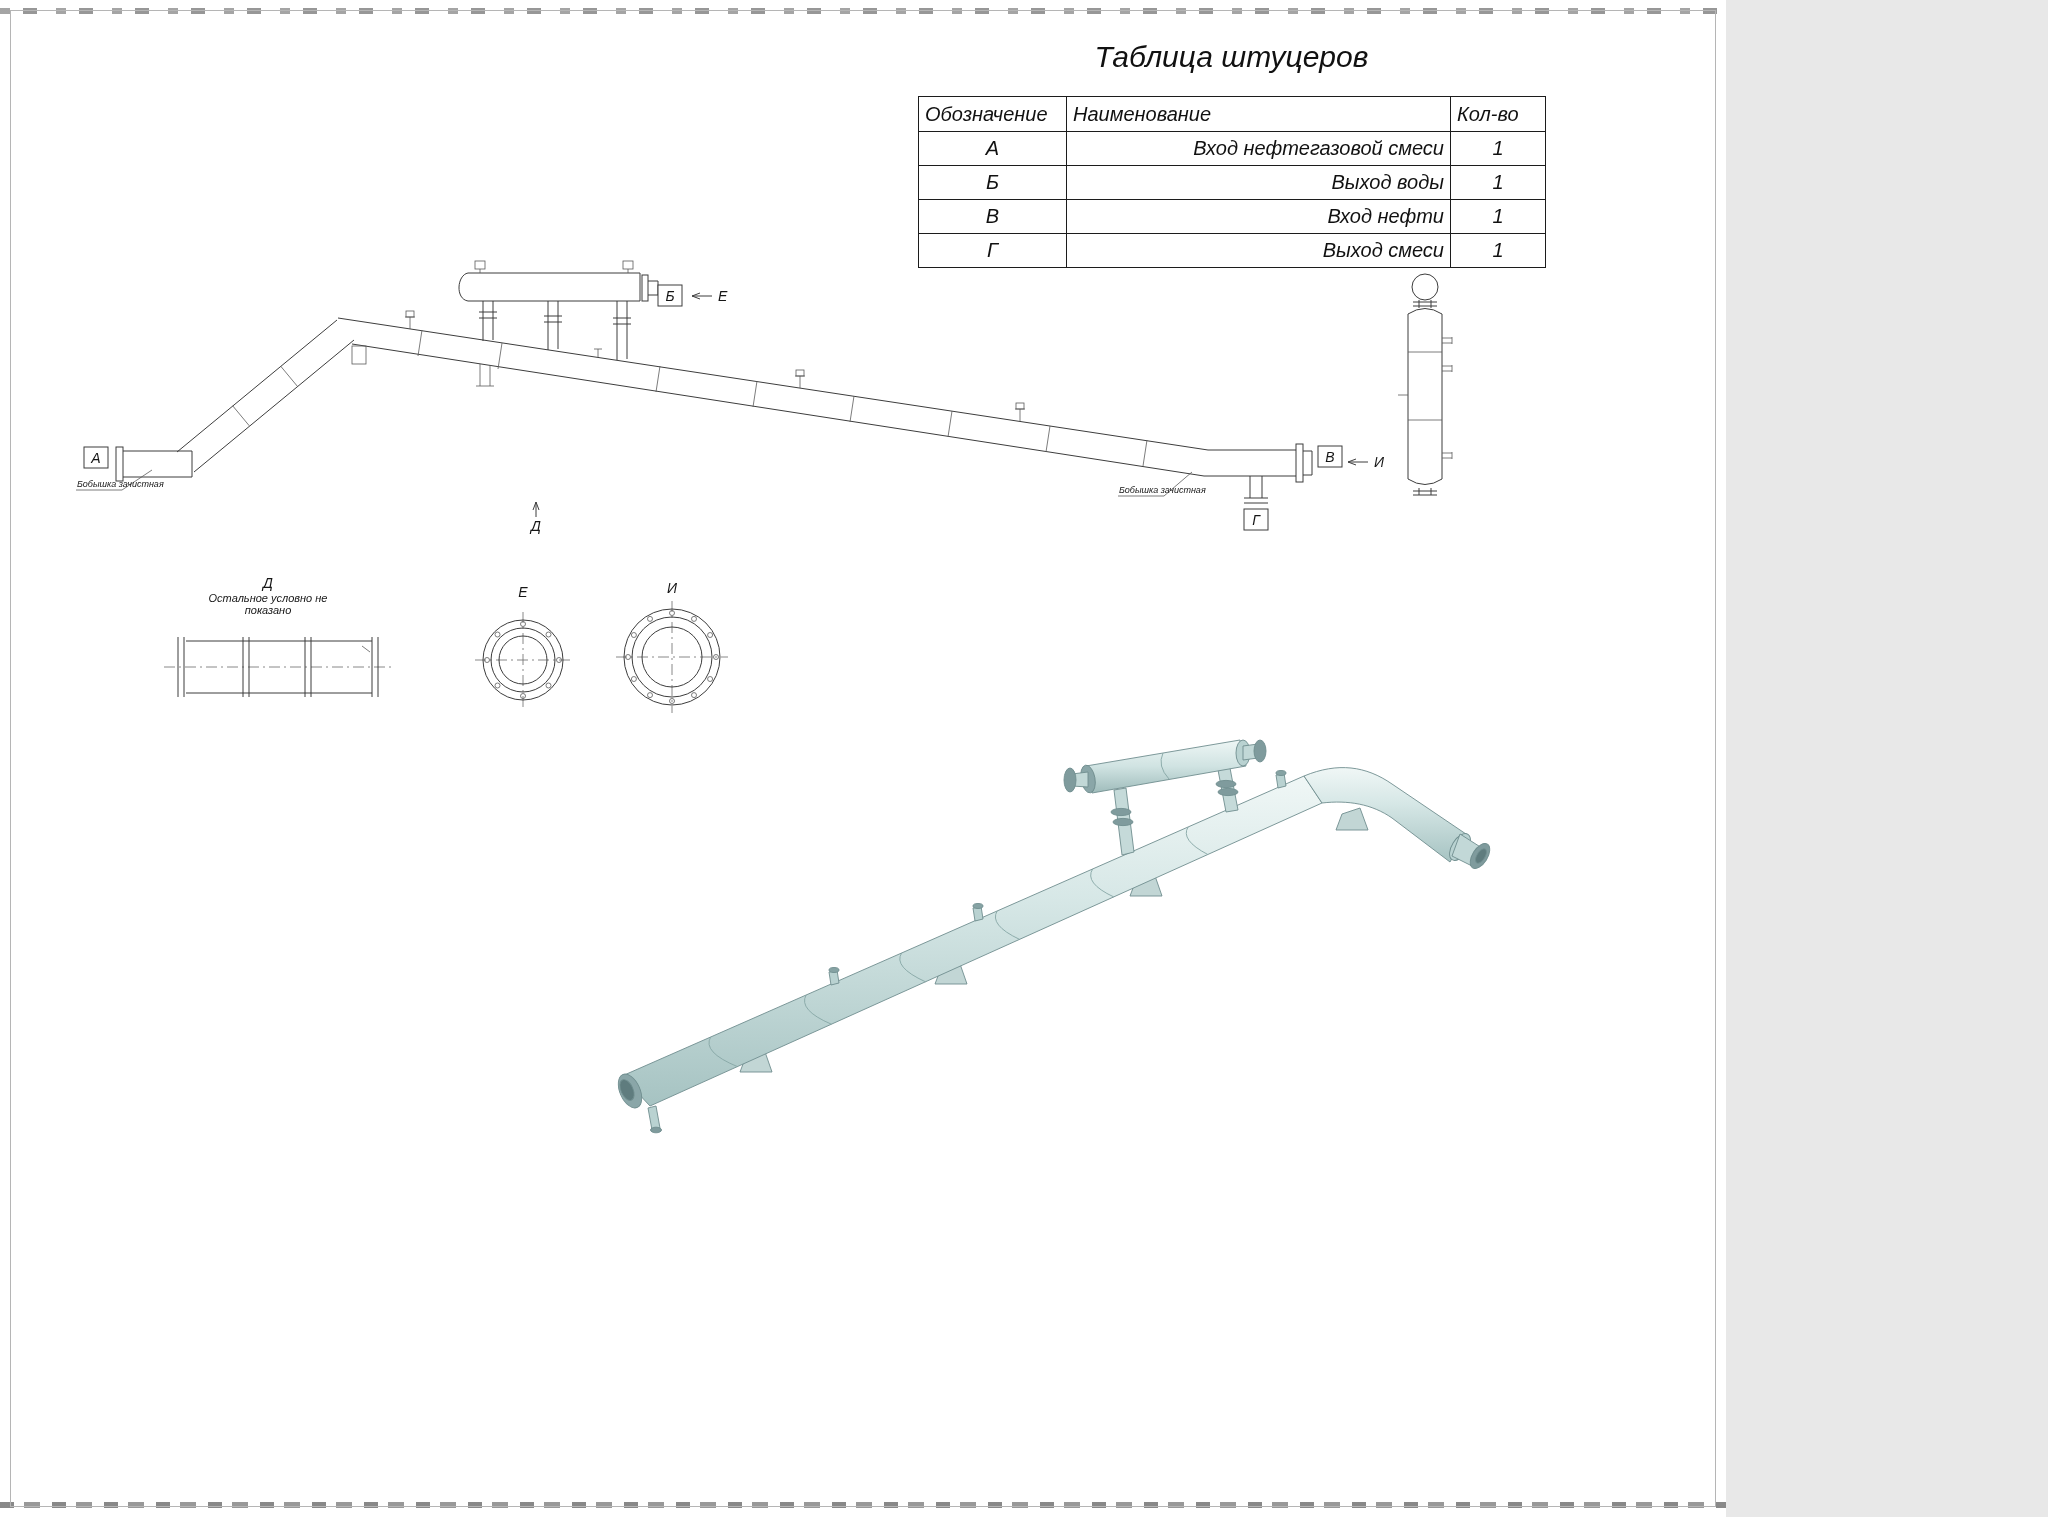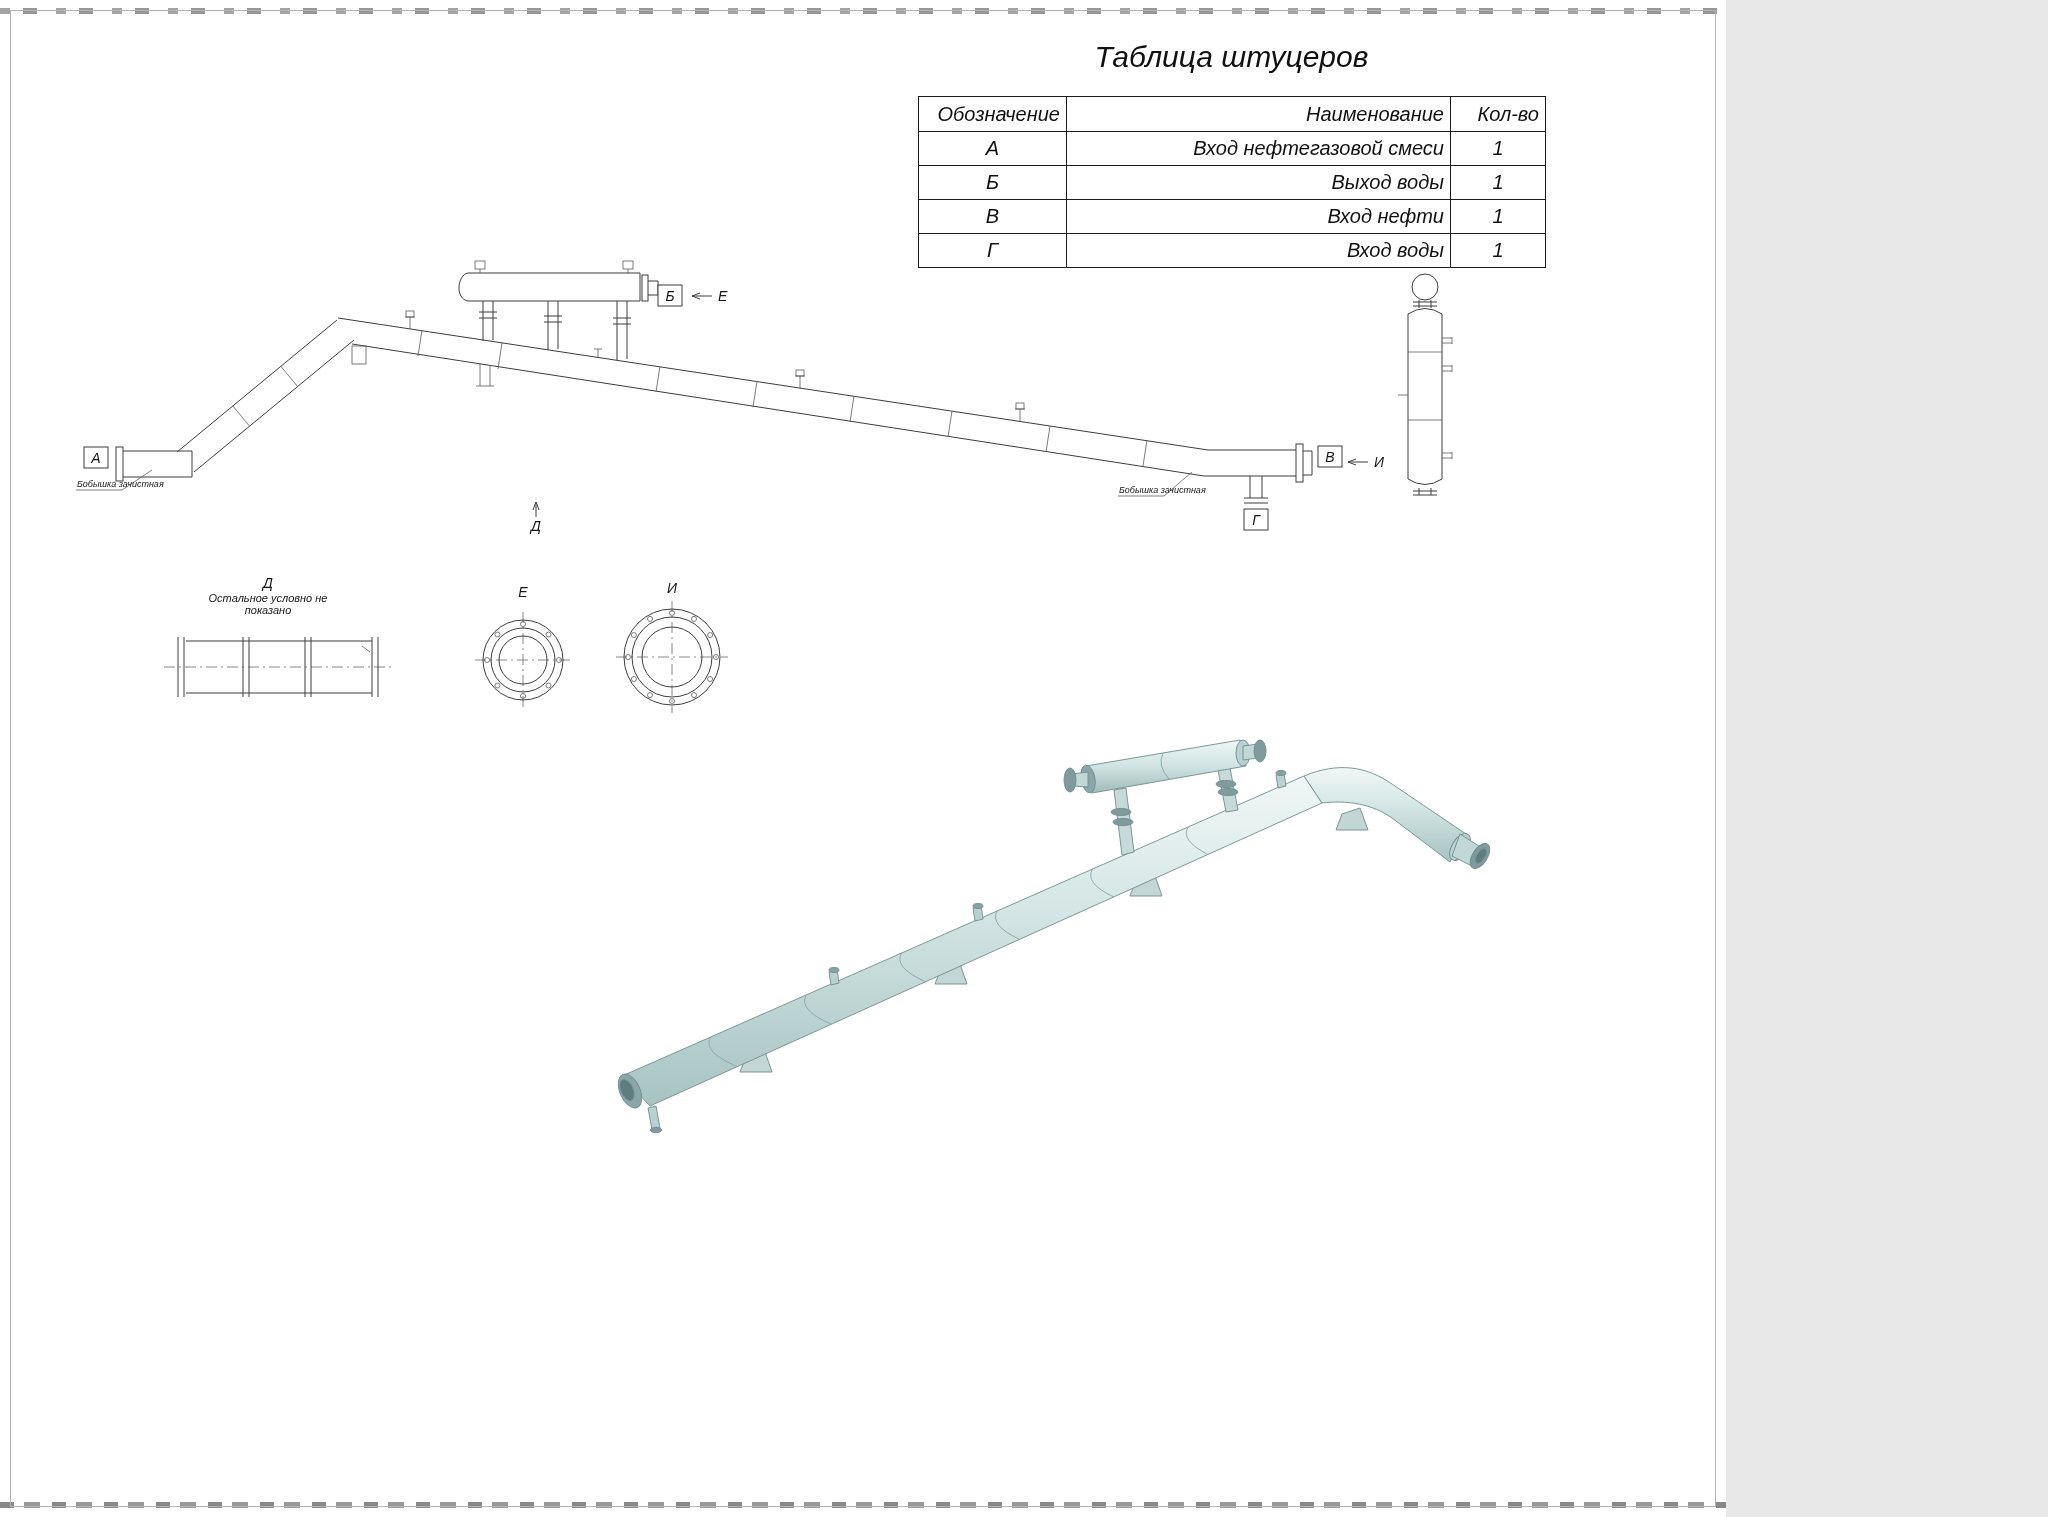"Обозначение" #nozzle-table th { text-align: right -> left }
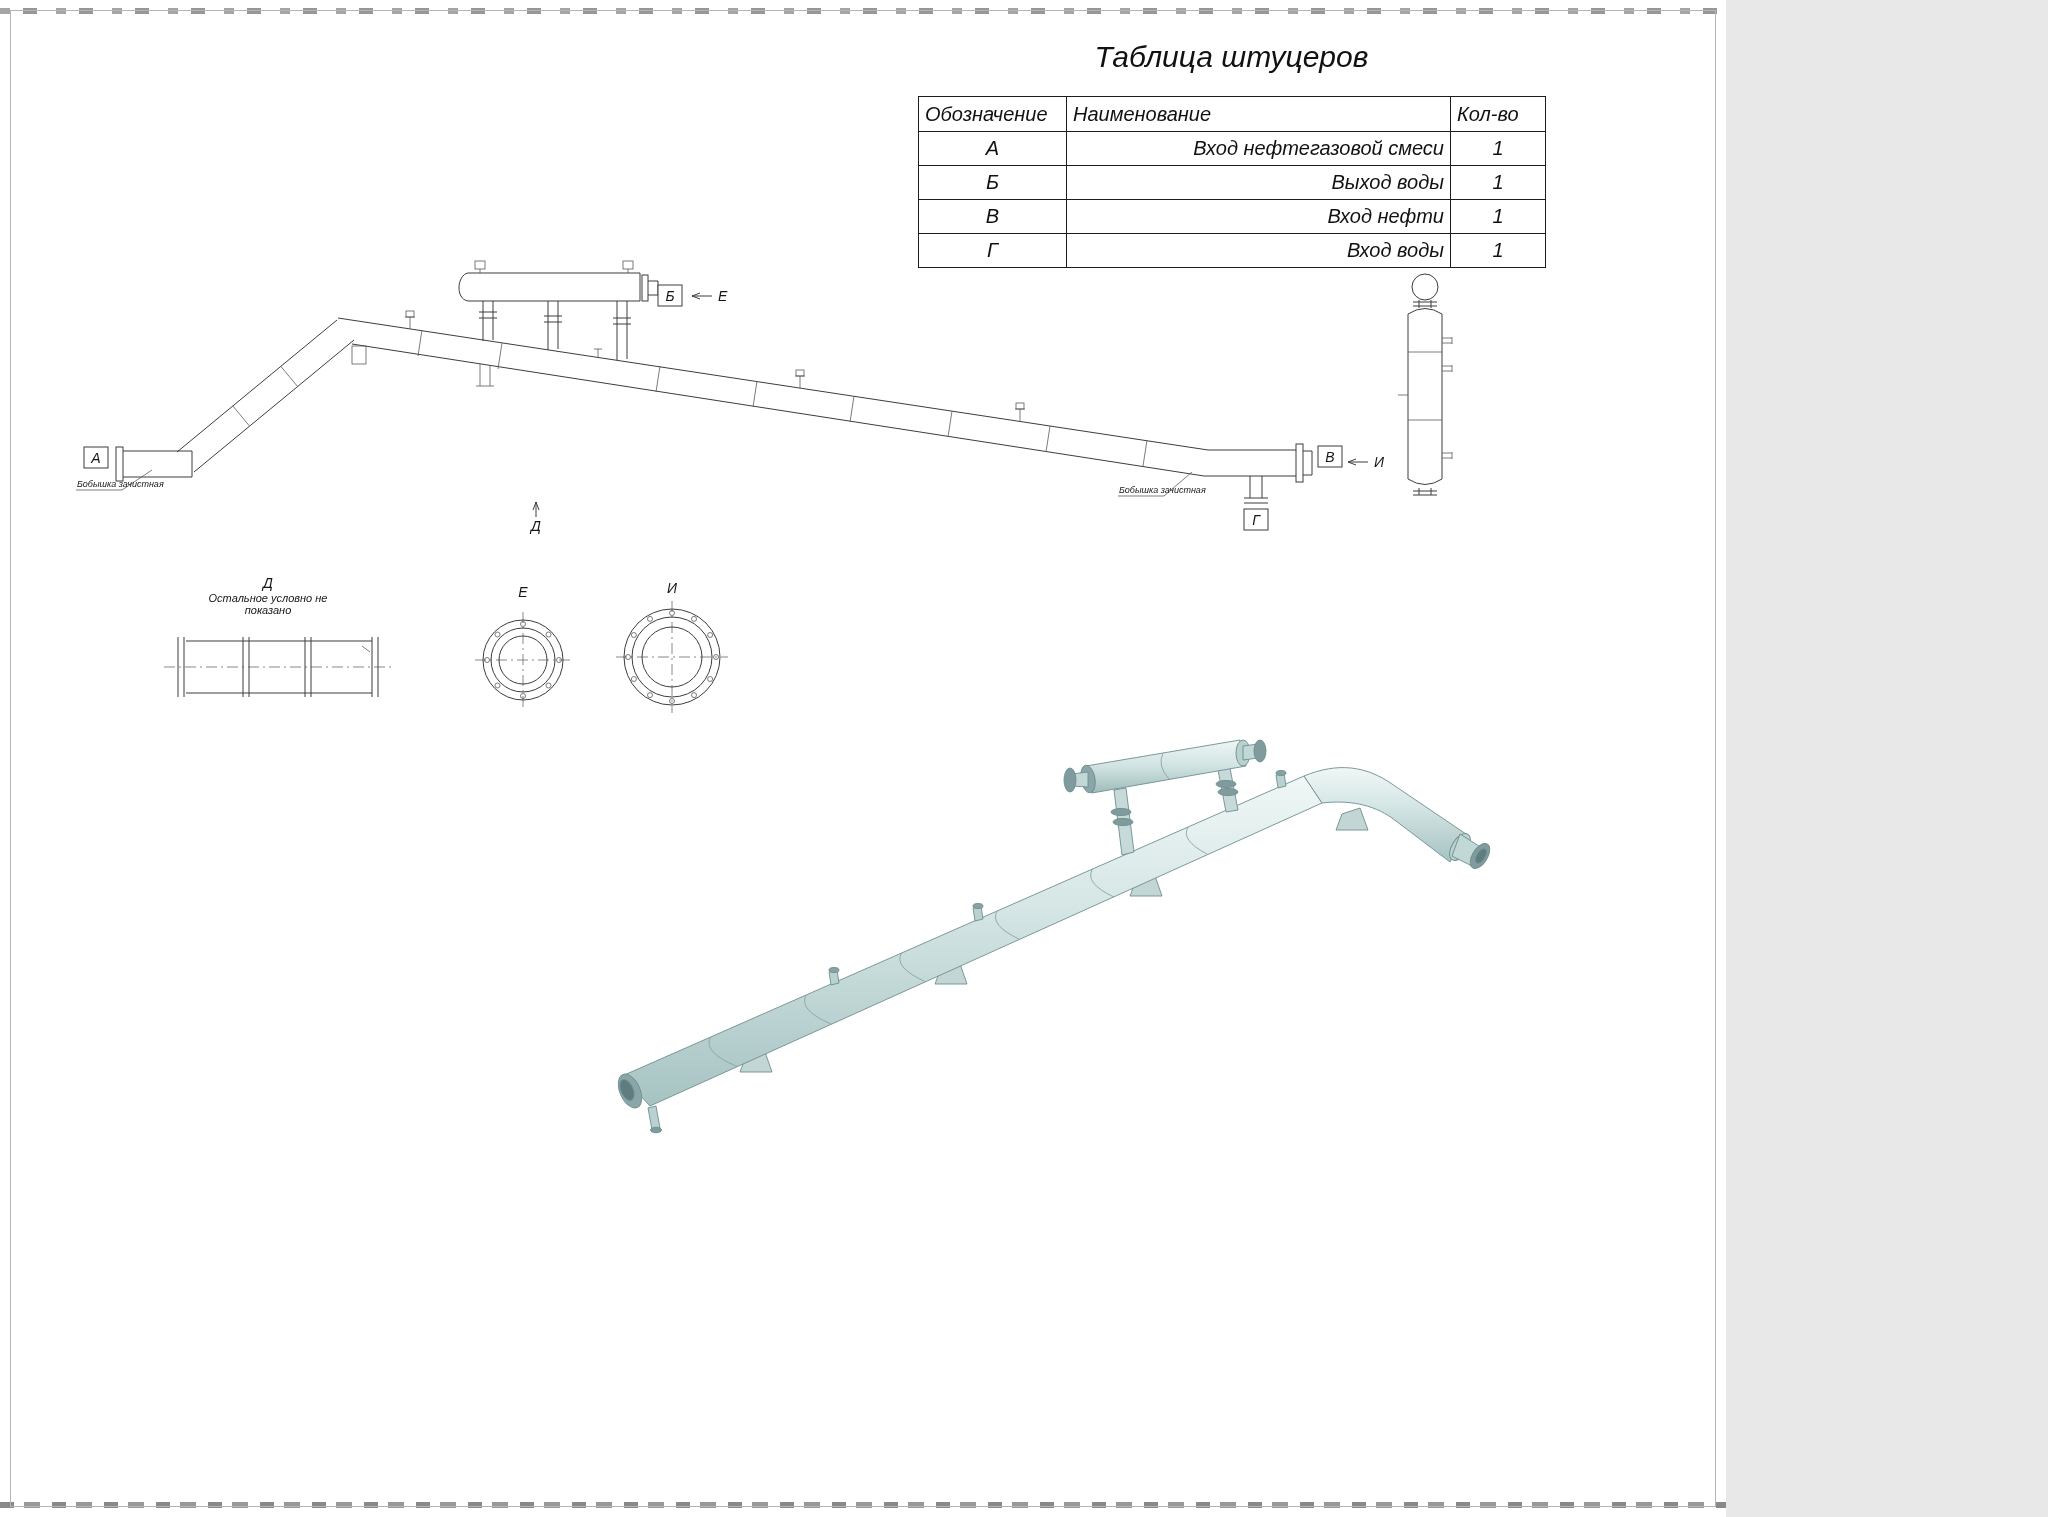"Вход воды" td.name-cell { text: Вход воды -> Выход смеси }
